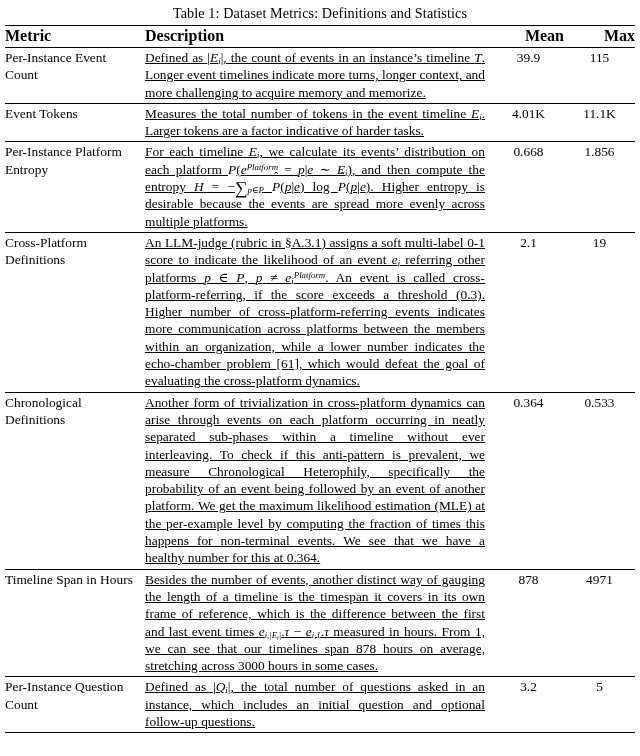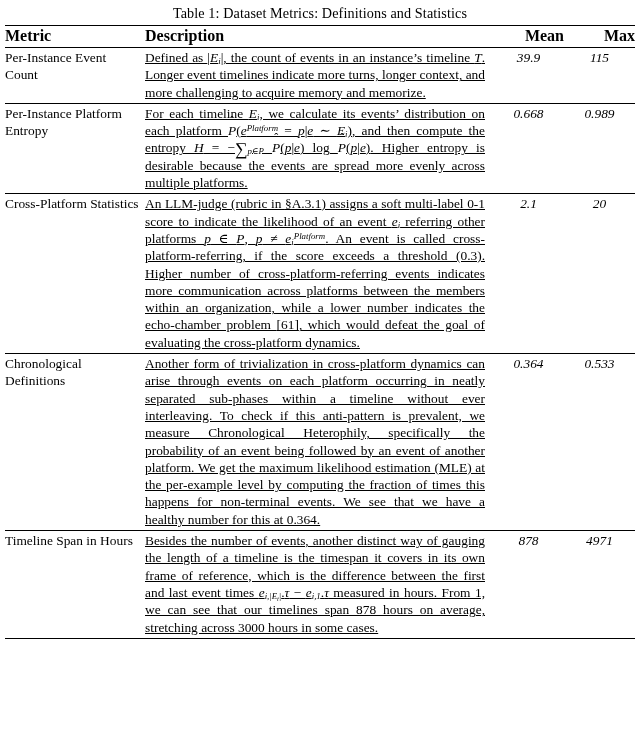"39.9" td.num { font-style: italic -> none }
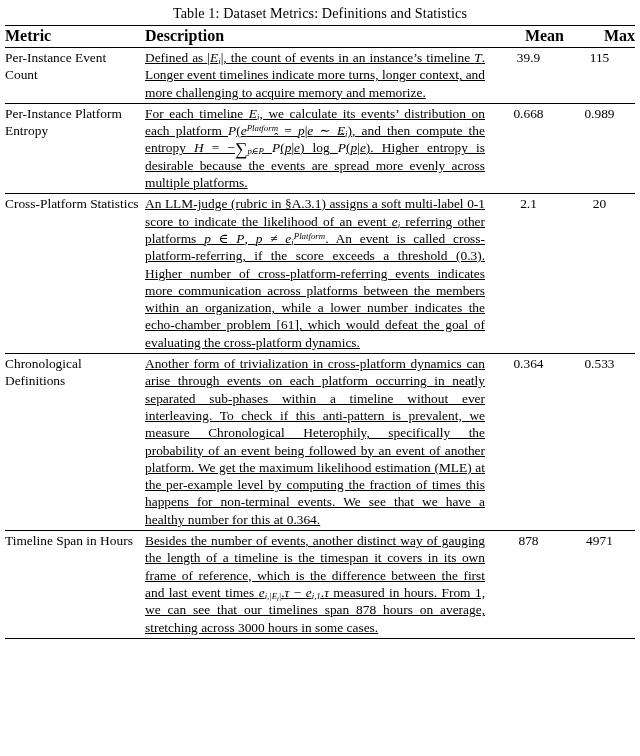"Event Tokens" tr.sep { html: none -> <tr> <td>Event Tokens</td> <td>Measures the total number of tokens in the event timeline <span><span>E</span><sub>i</sub></span>. Larger tokens are a factor indicative of harder tasks.</td> <td>4.01K</td> <td>11.1K</td> </tr> }
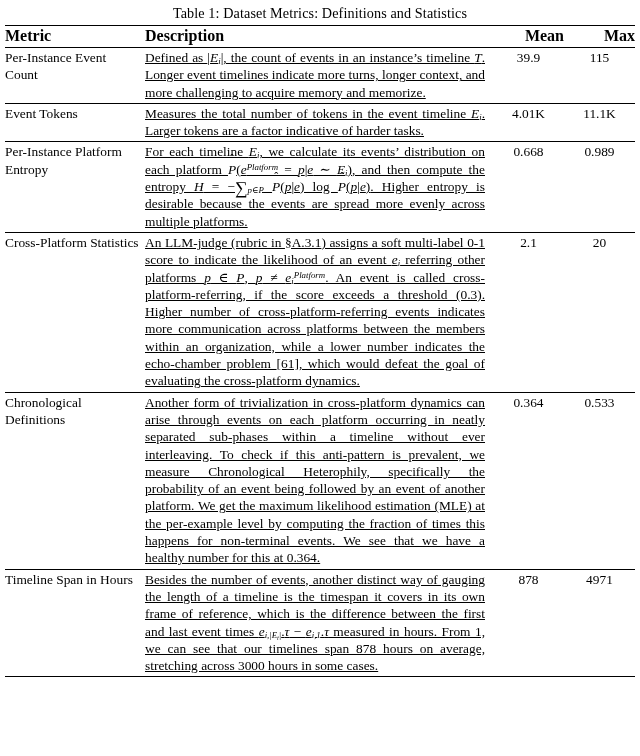"0.989" td.num { text: 0.989 -> 1.856 }
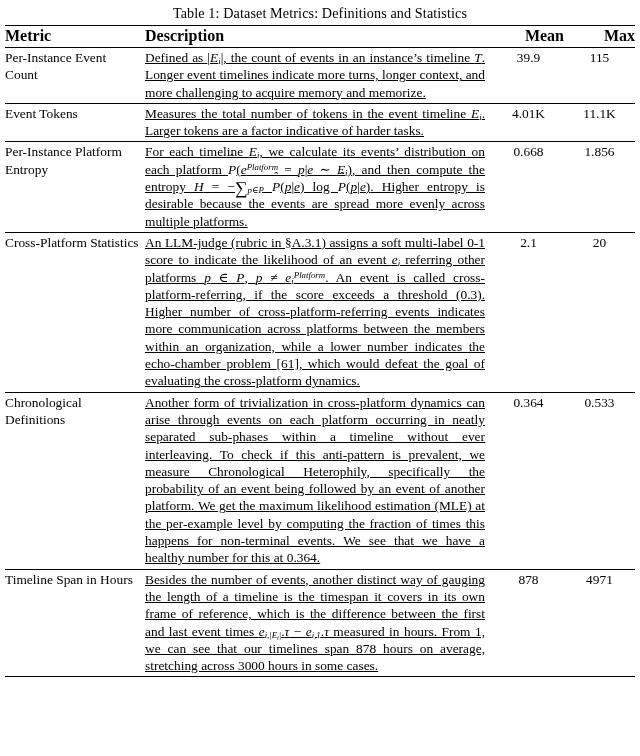"Cross-Platform Statistics" td.metric { text: Statistics -> Definitions }
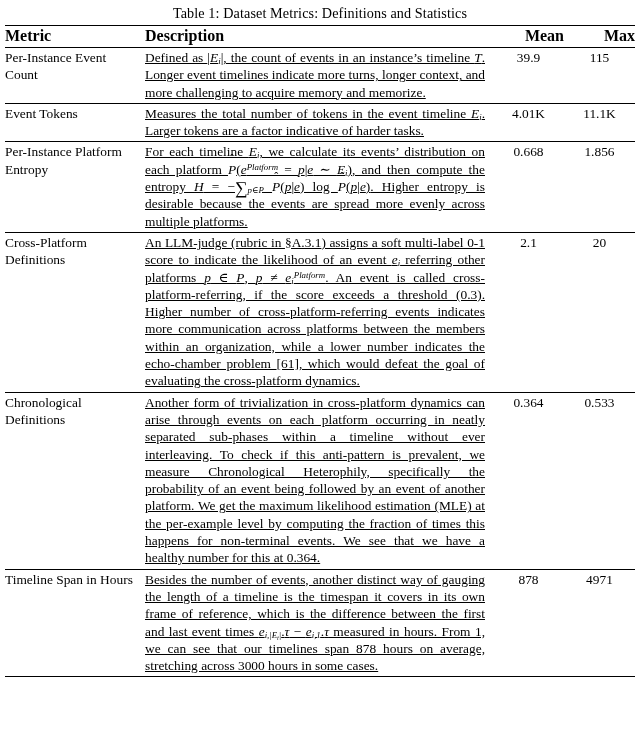"20" td.num { text: 20 -> 19 }
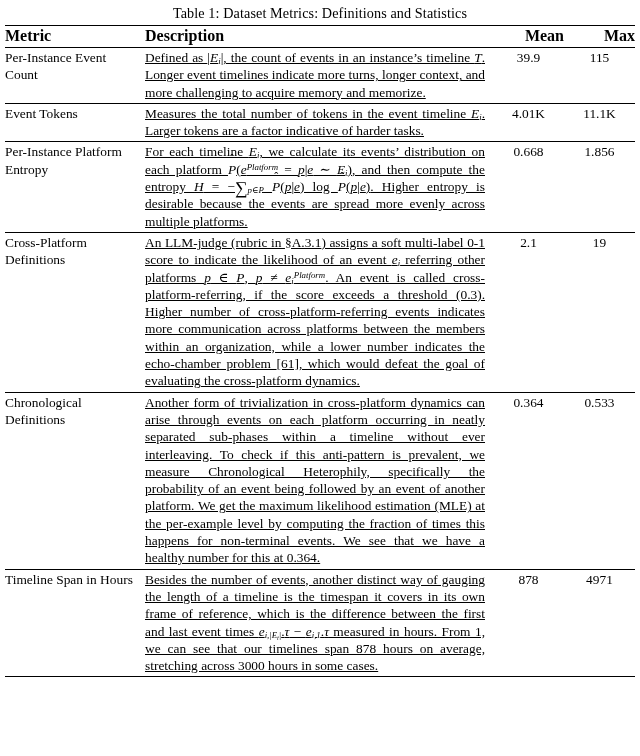"Per-Instance Question Count" tr.sep { html: none -> <tr> <td>Per-Instance Question Count</td> <td>Defined as <span>|<span>Q</span><sub>i</sub>|</span>, the total number of questions asked in an instance, which includes an initial question and optional follow-up questions.</td> <td>3.2</td> <td>5</td> </tr> }
